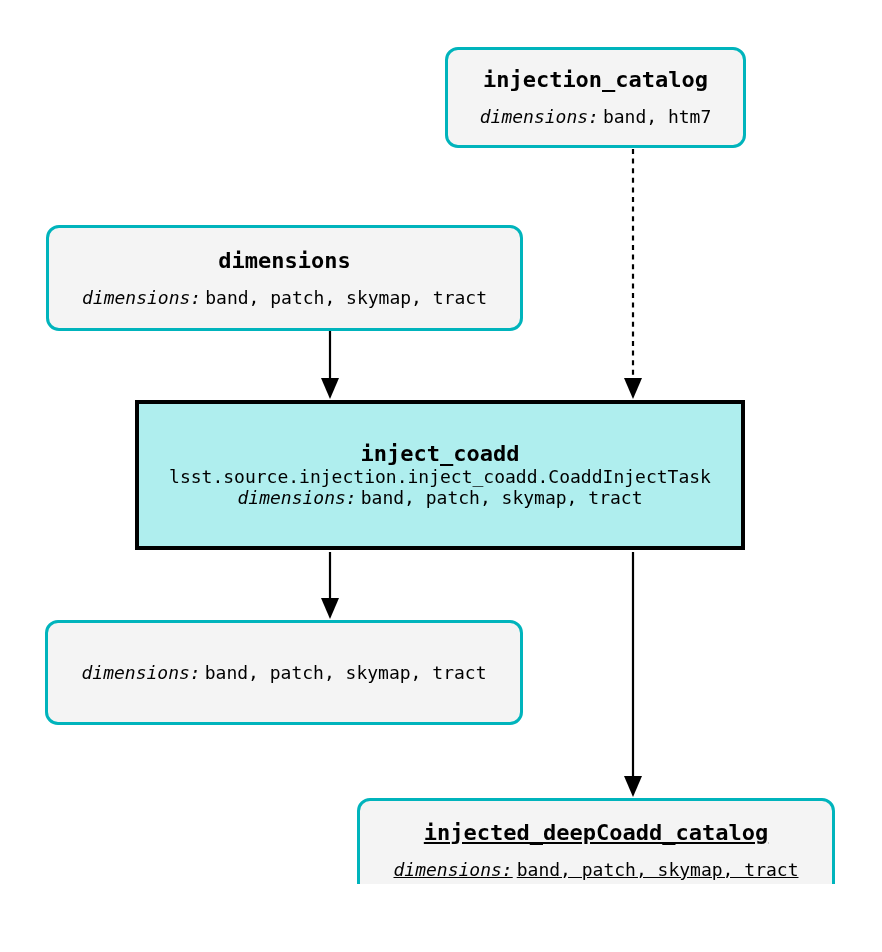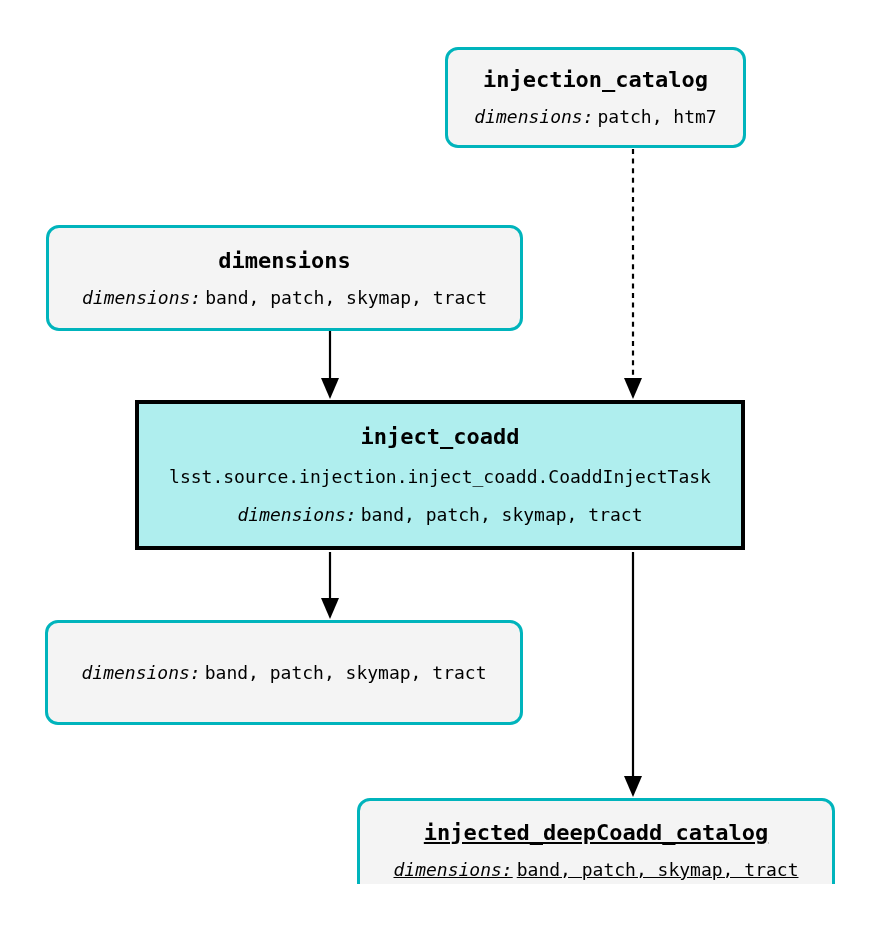"patch, htm7" span.dims-values { text: patch -> band }
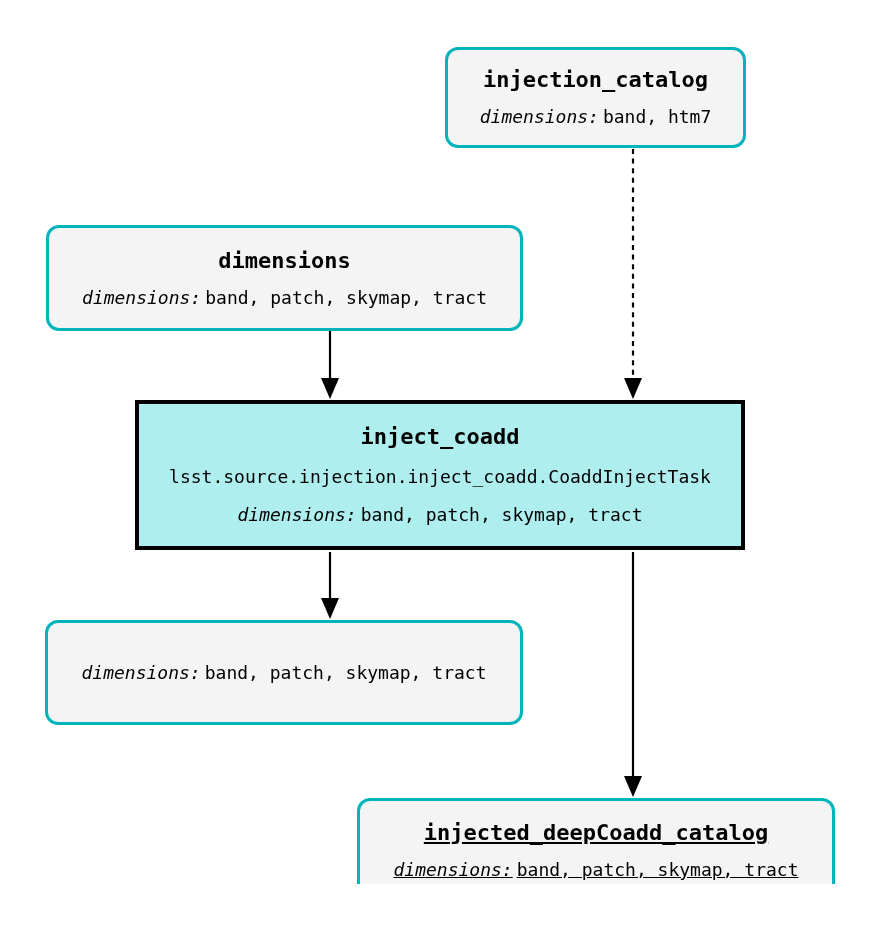"inject_coadd" .node.task { gap: 20px -> 3px }
